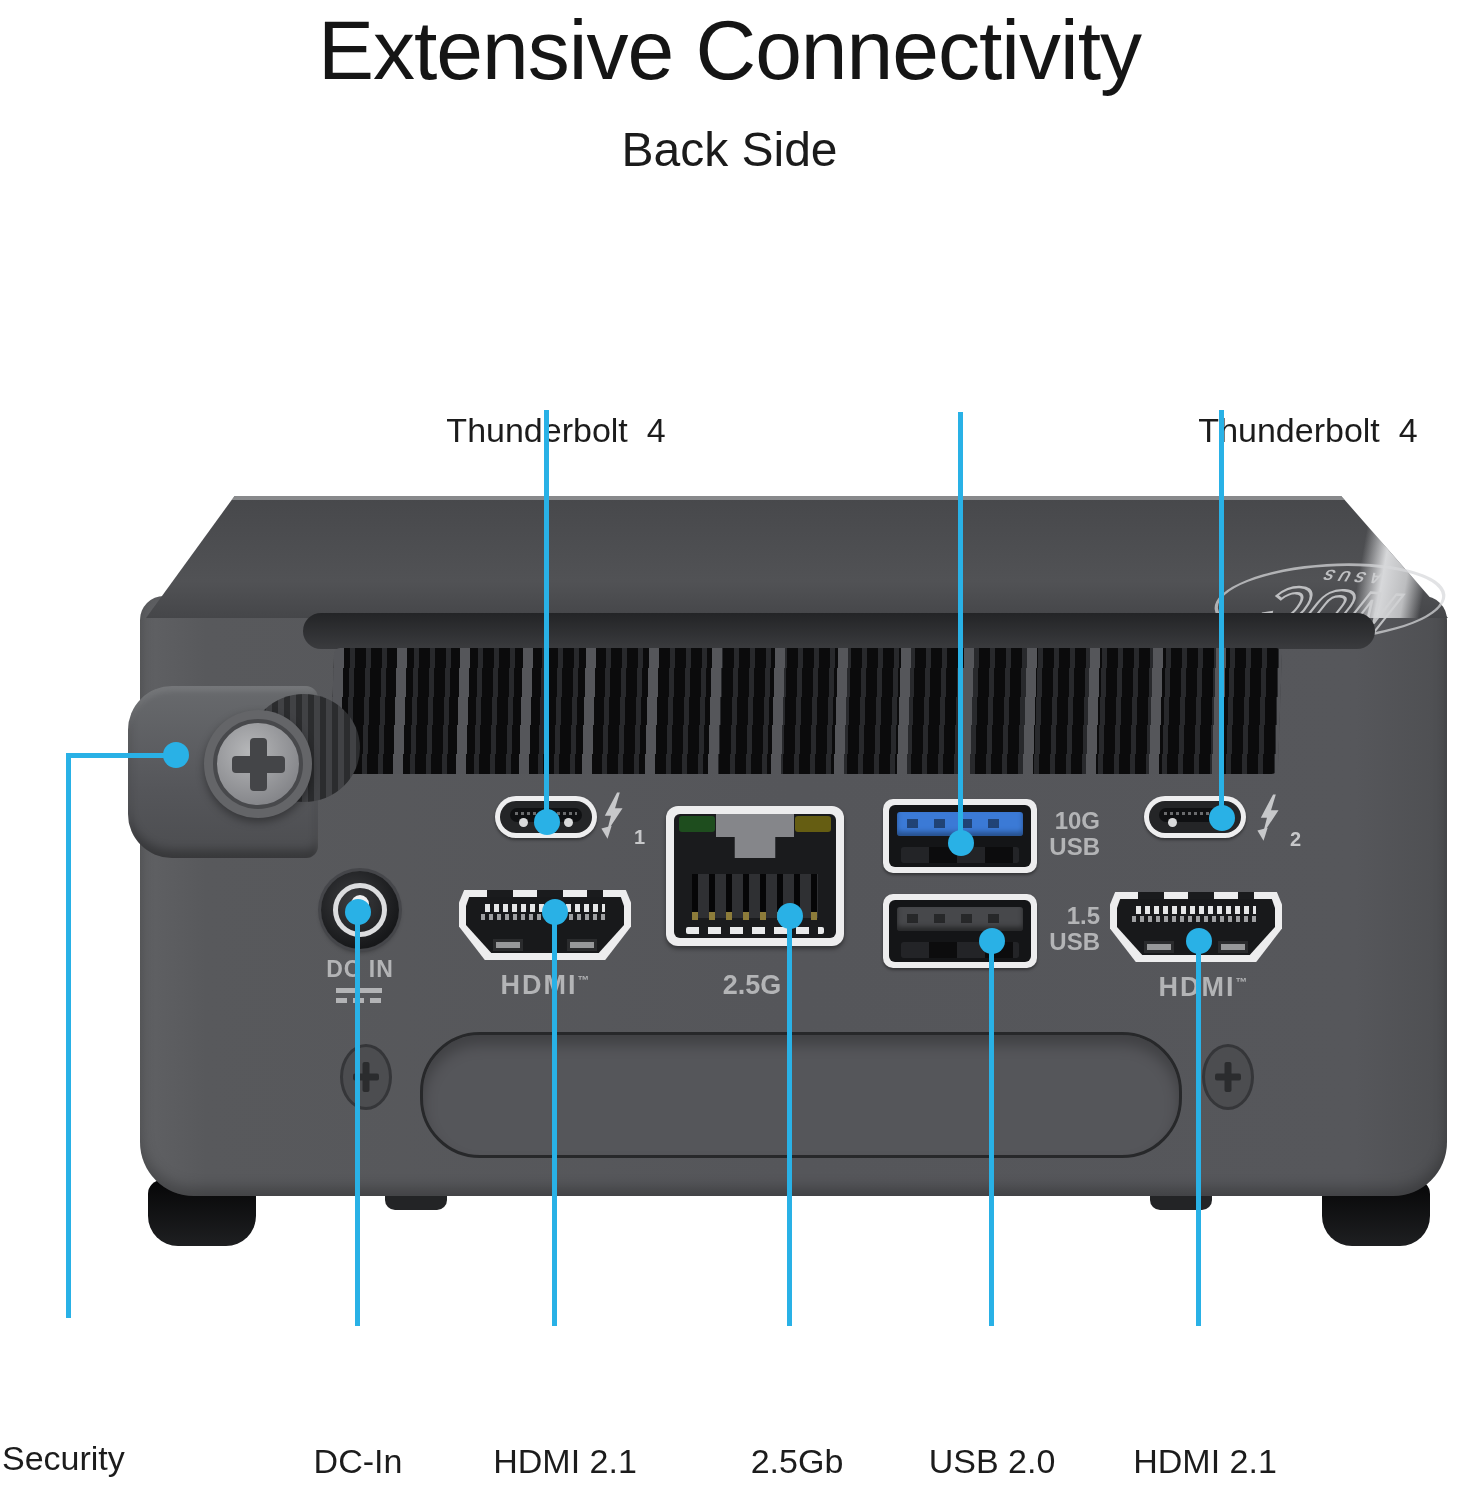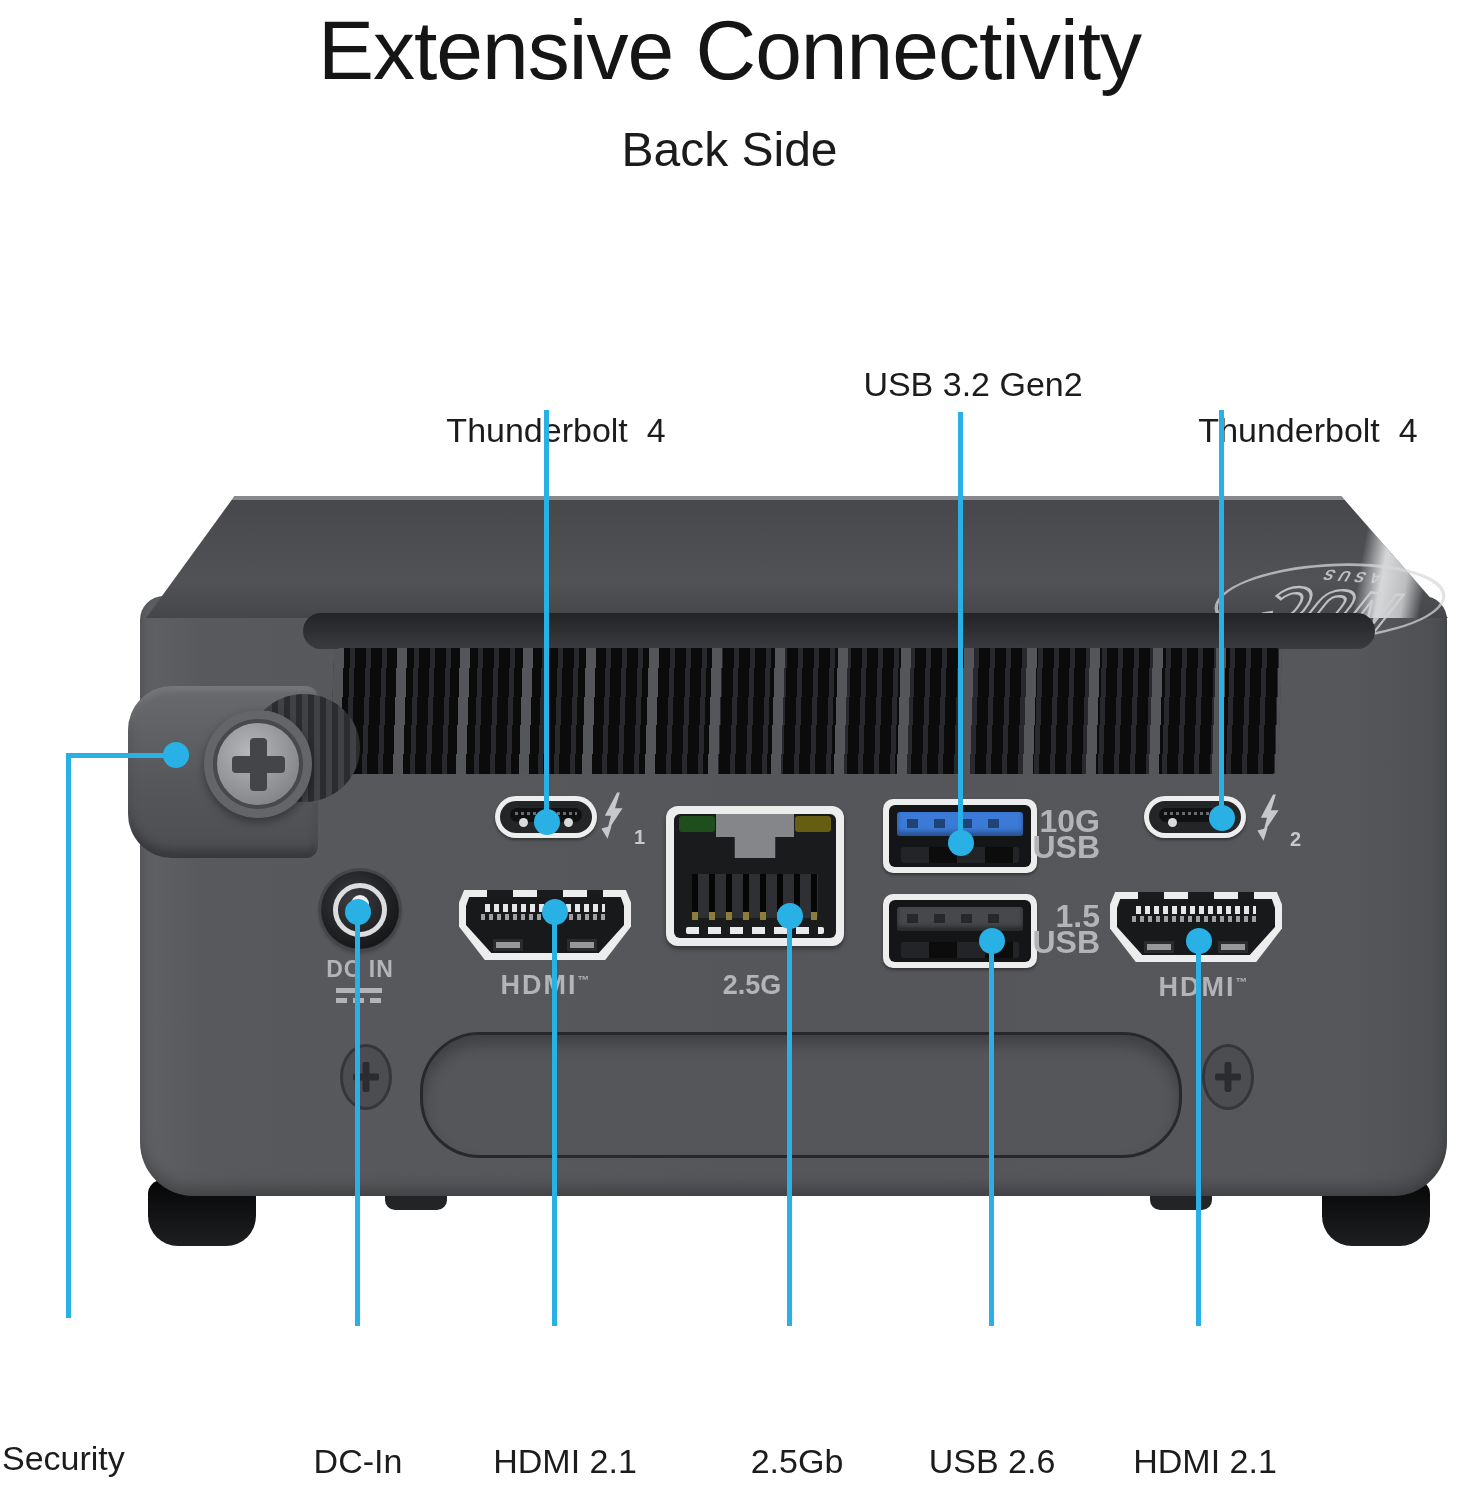"USB 3.2 Gen2" div.abs { html: <div> <div>USB 3.2 Gen2</div> <div>Type-A</div> </div> -> none }
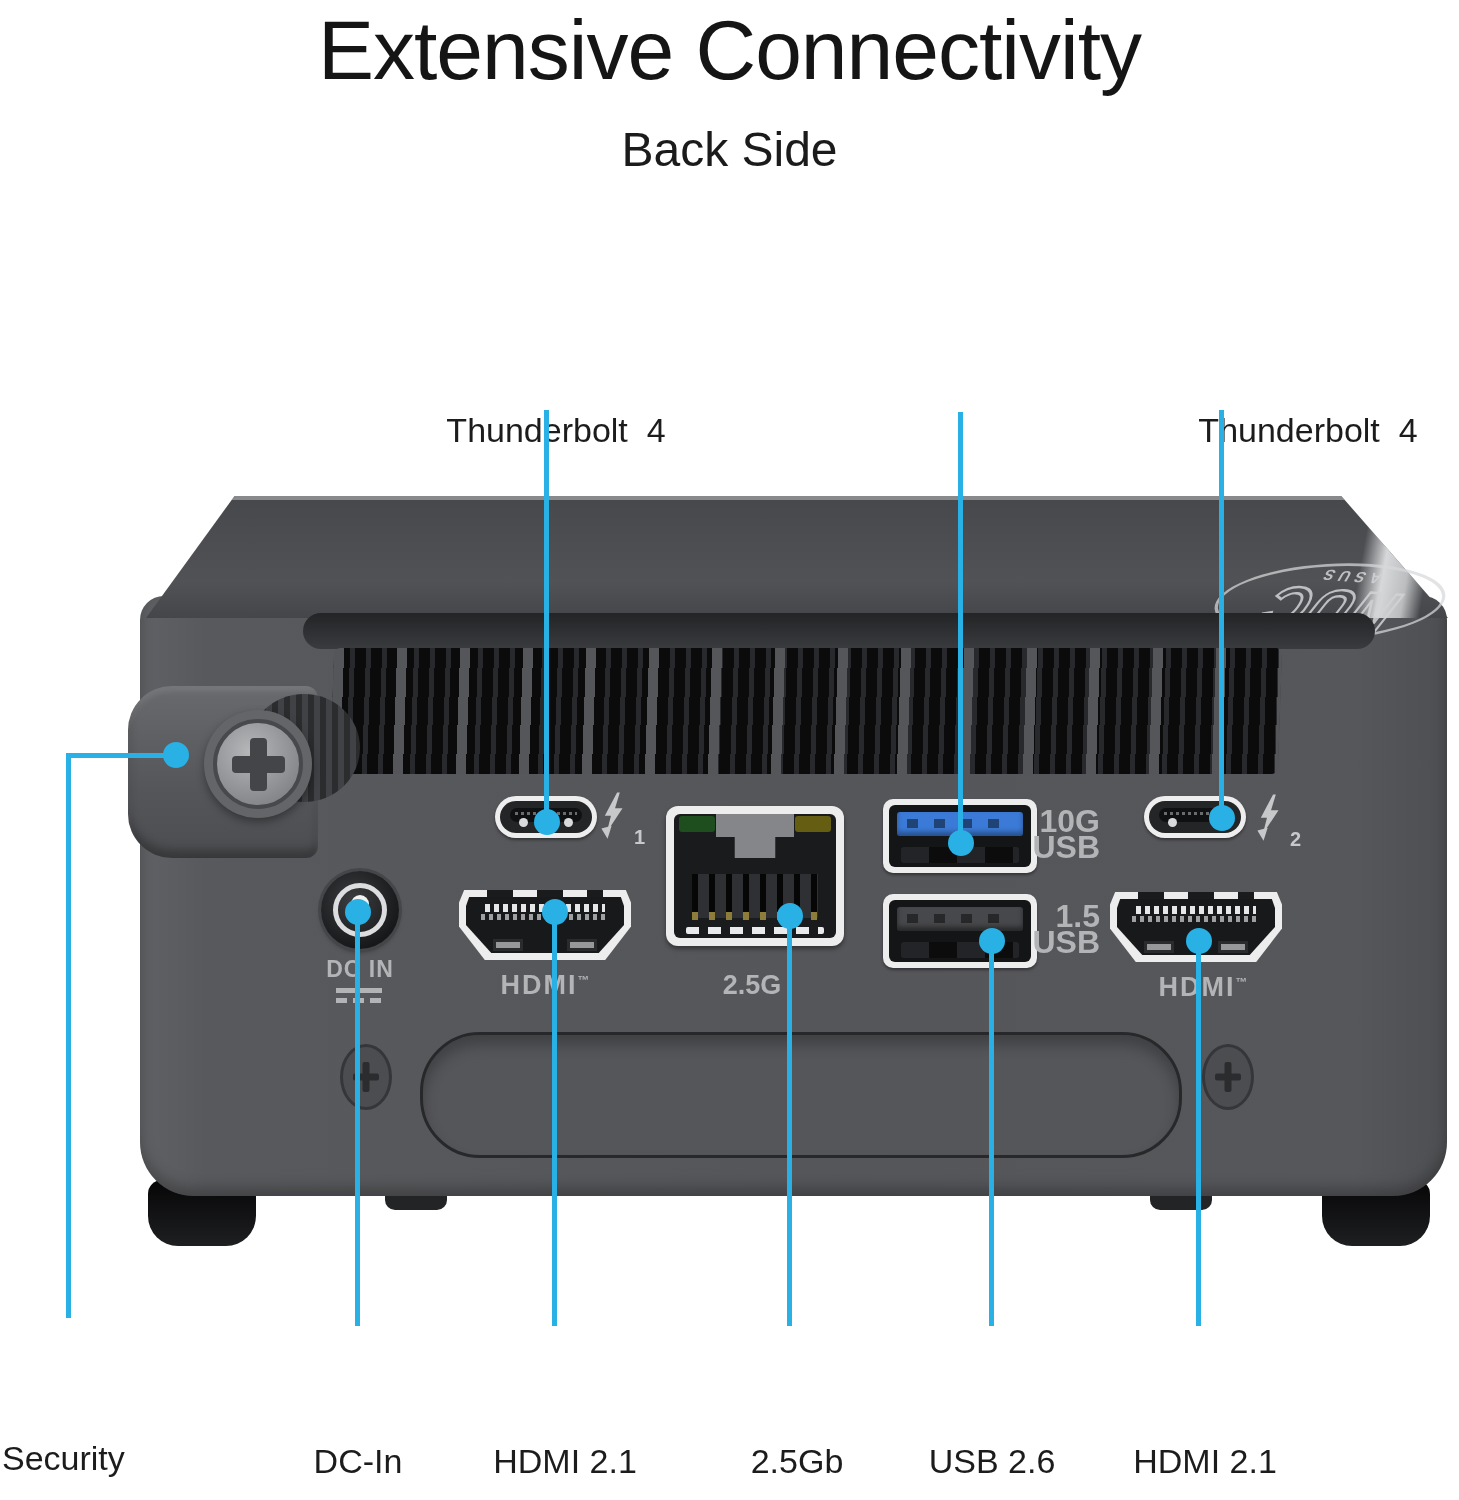"10G" .usb-speed { font-size: 32px -> 24px }
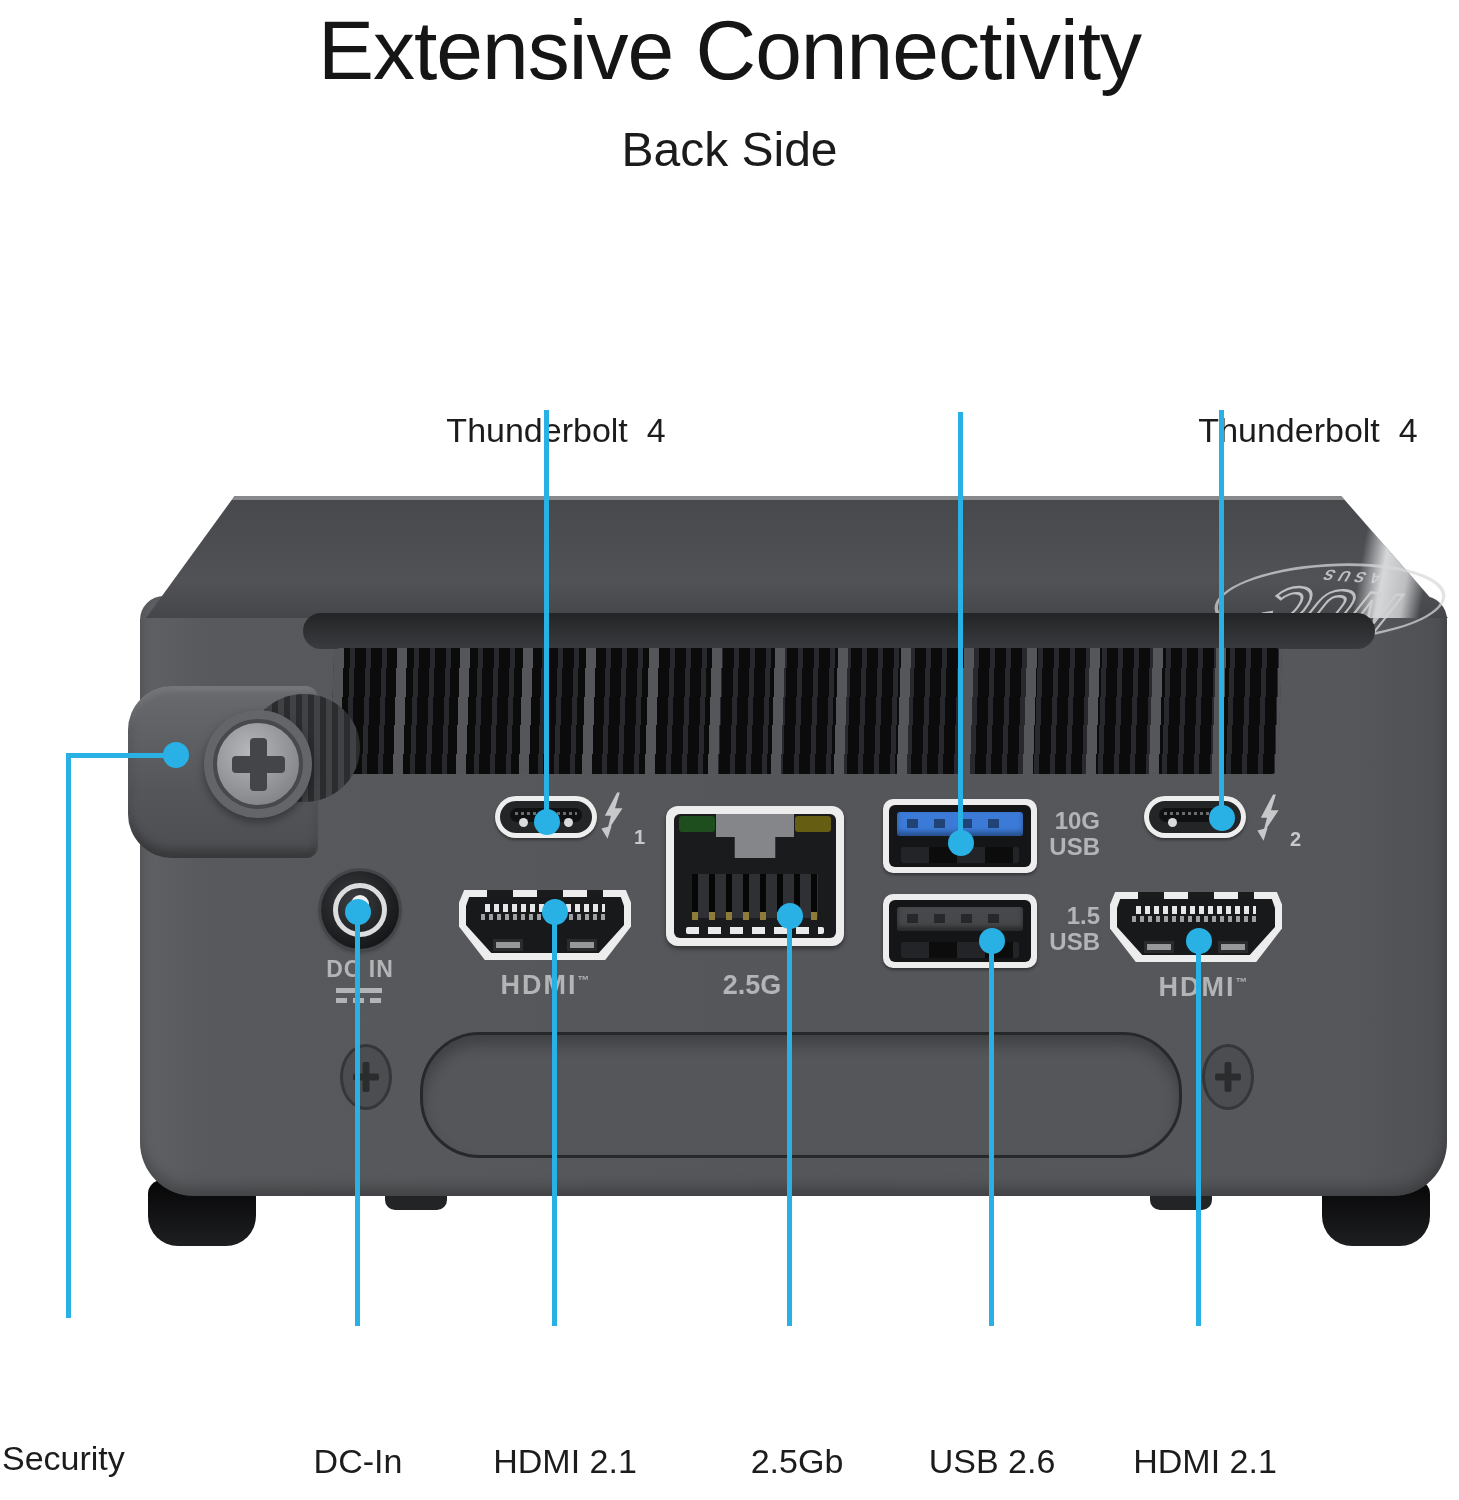"USB 2.6" div { text: 2.6 -> 2.0 }
